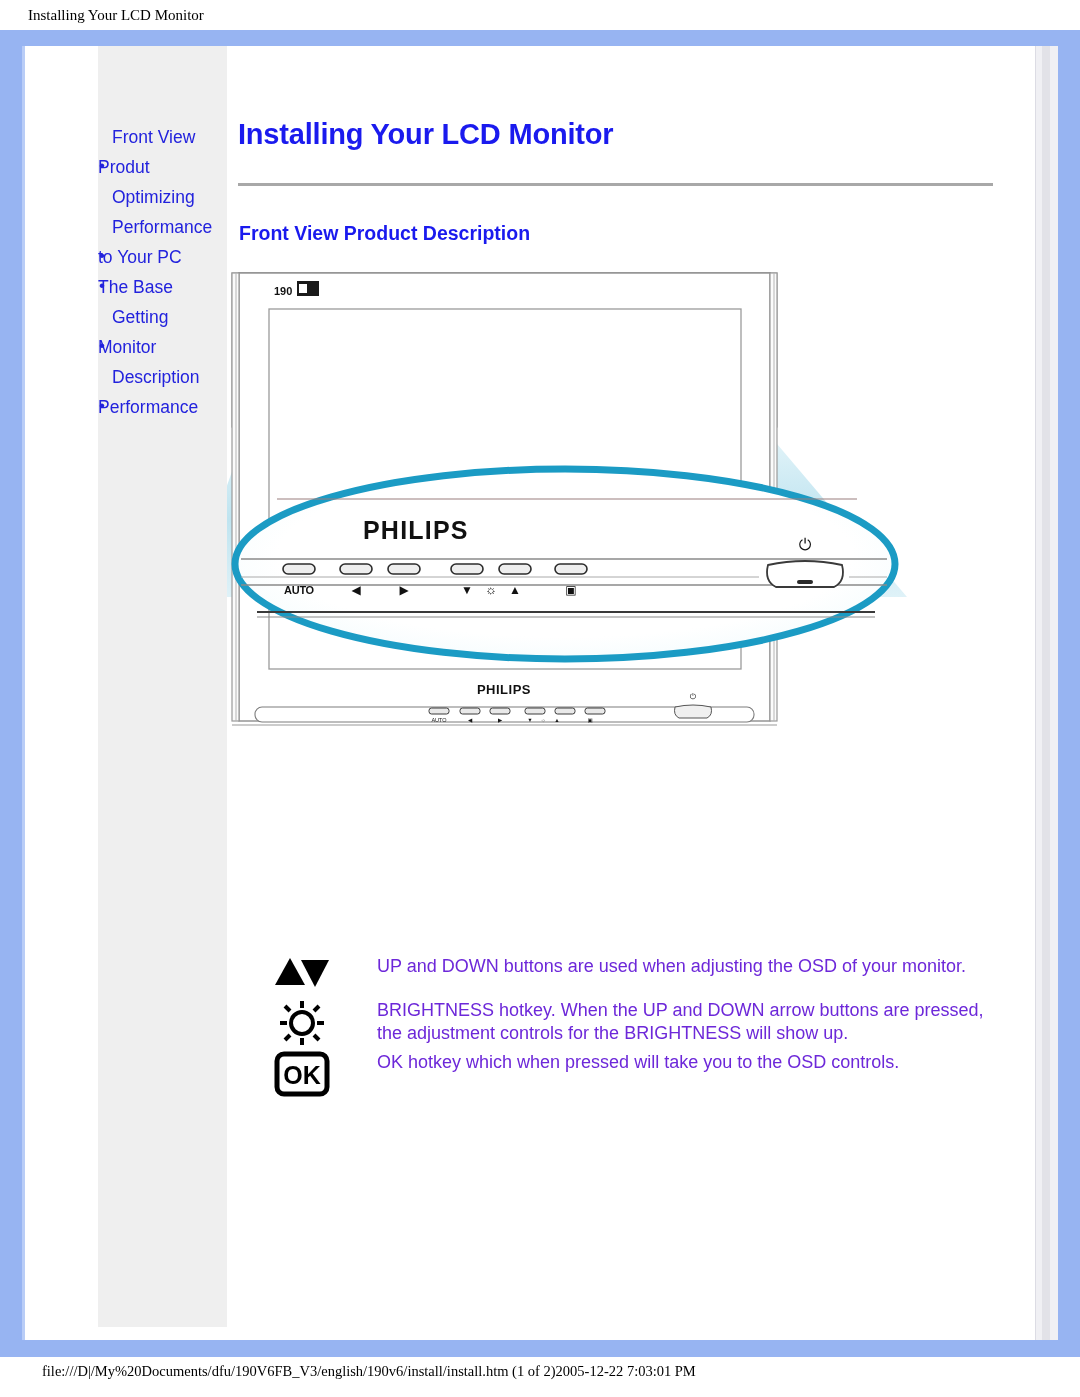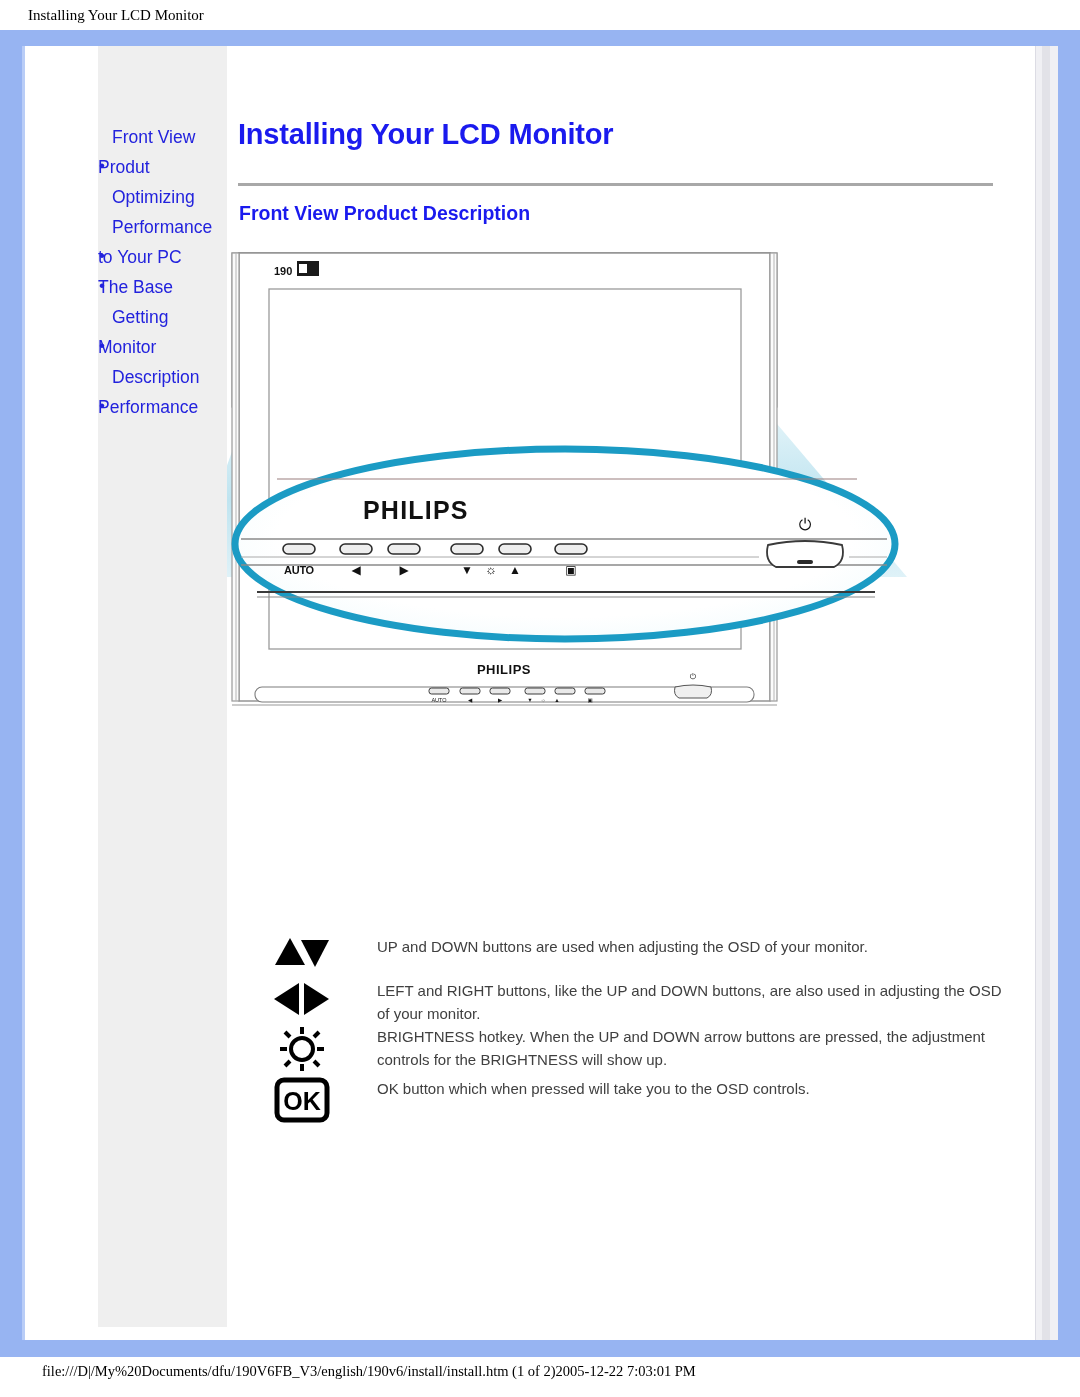"Front View Product Description" .section-title { padding: 16px 0 0 12px -> 36px 0 0 12px }
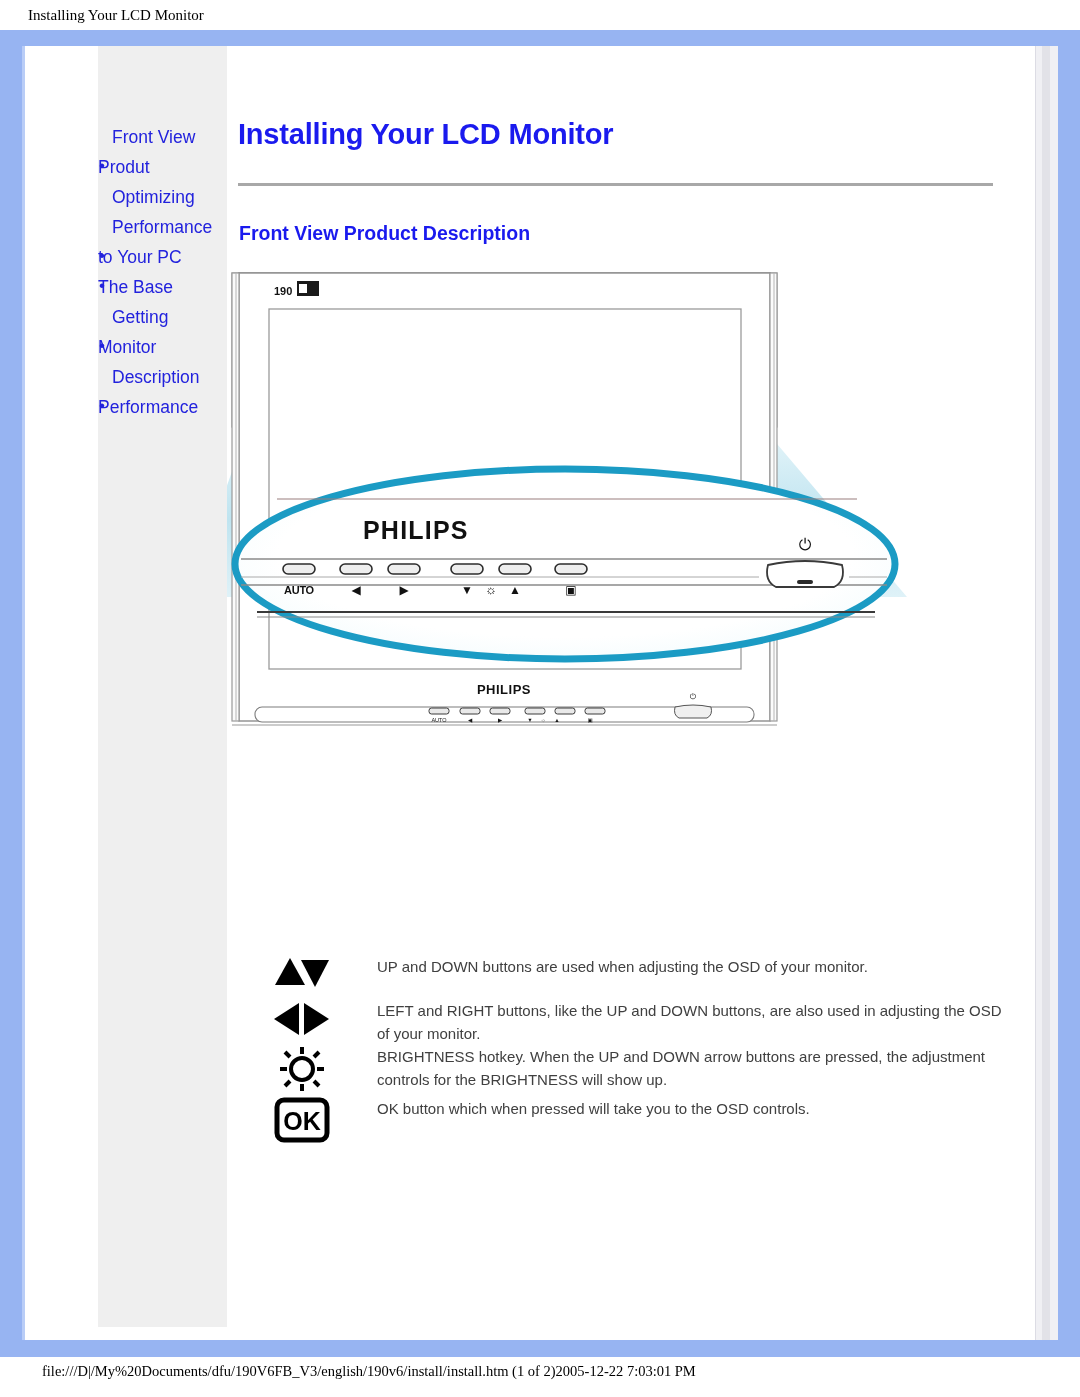"UP and DOWN buttons are" .btn-text-cell { color: #404040 -> #6d28d9; font-size: 15px -> 18px }
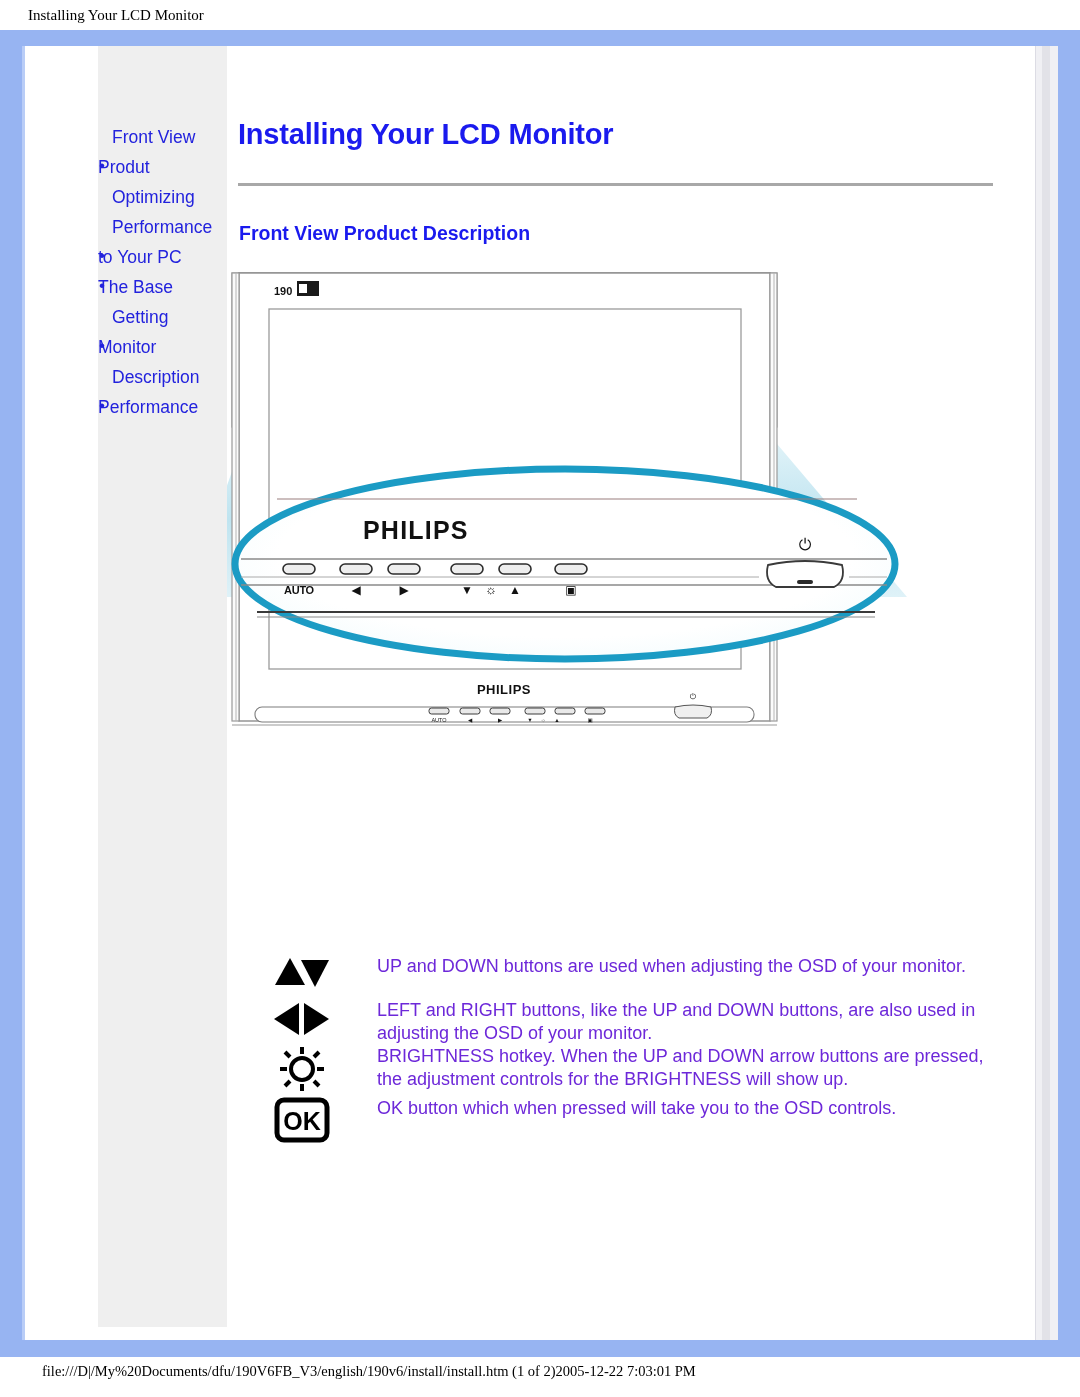"LEFT and RIGHT buttons, like" tr { html: <tr> <td> <svg> <polygon></polygon> <polygon></polygon> </svg> </td> <td>LEFT and RIGHT buttons, like the UP and DOWN buttons, are also used in adjusting the OSD of your monitor.</td> </tr> -> none }
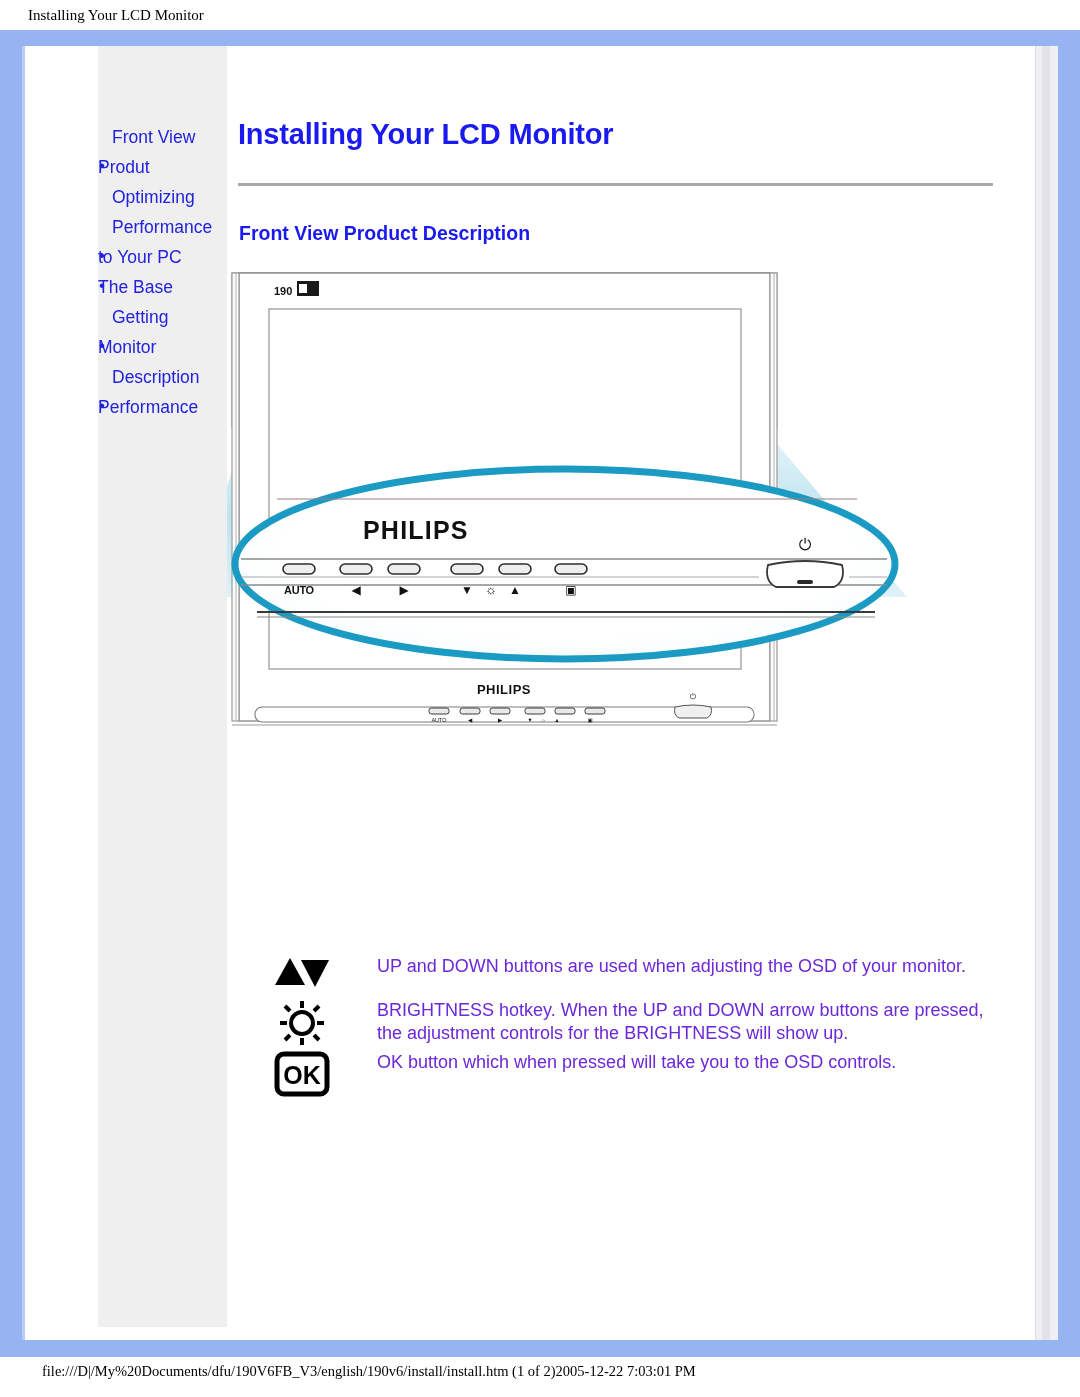"OK button which when pressed" td.btn-text-cell { text: button -> hotkey }
